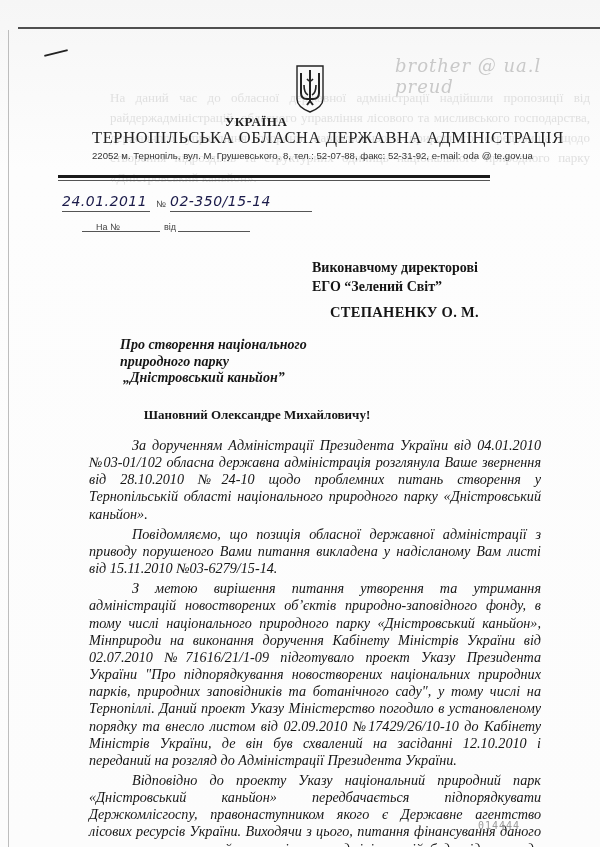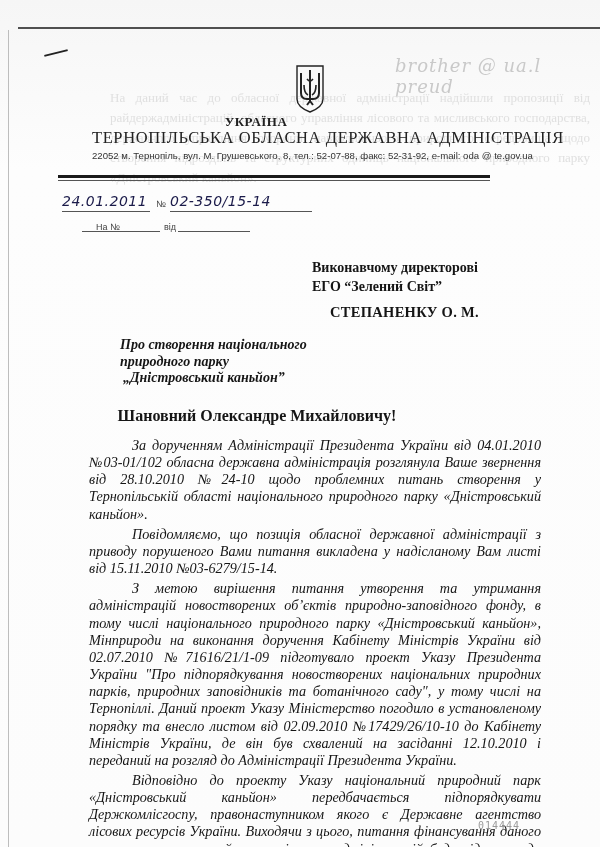"Шановний Олександре Михайловичу!" .salutation { font-size: 16px -> 13px }
